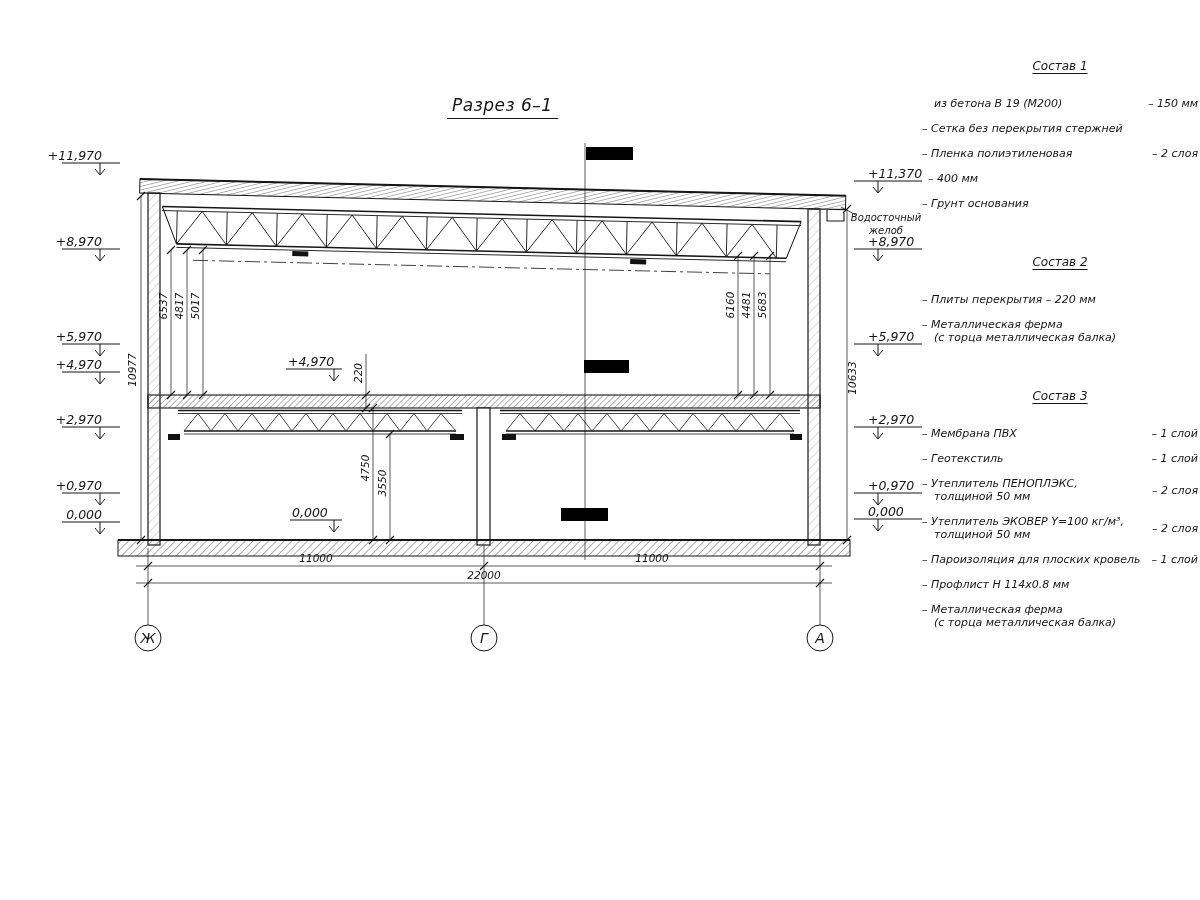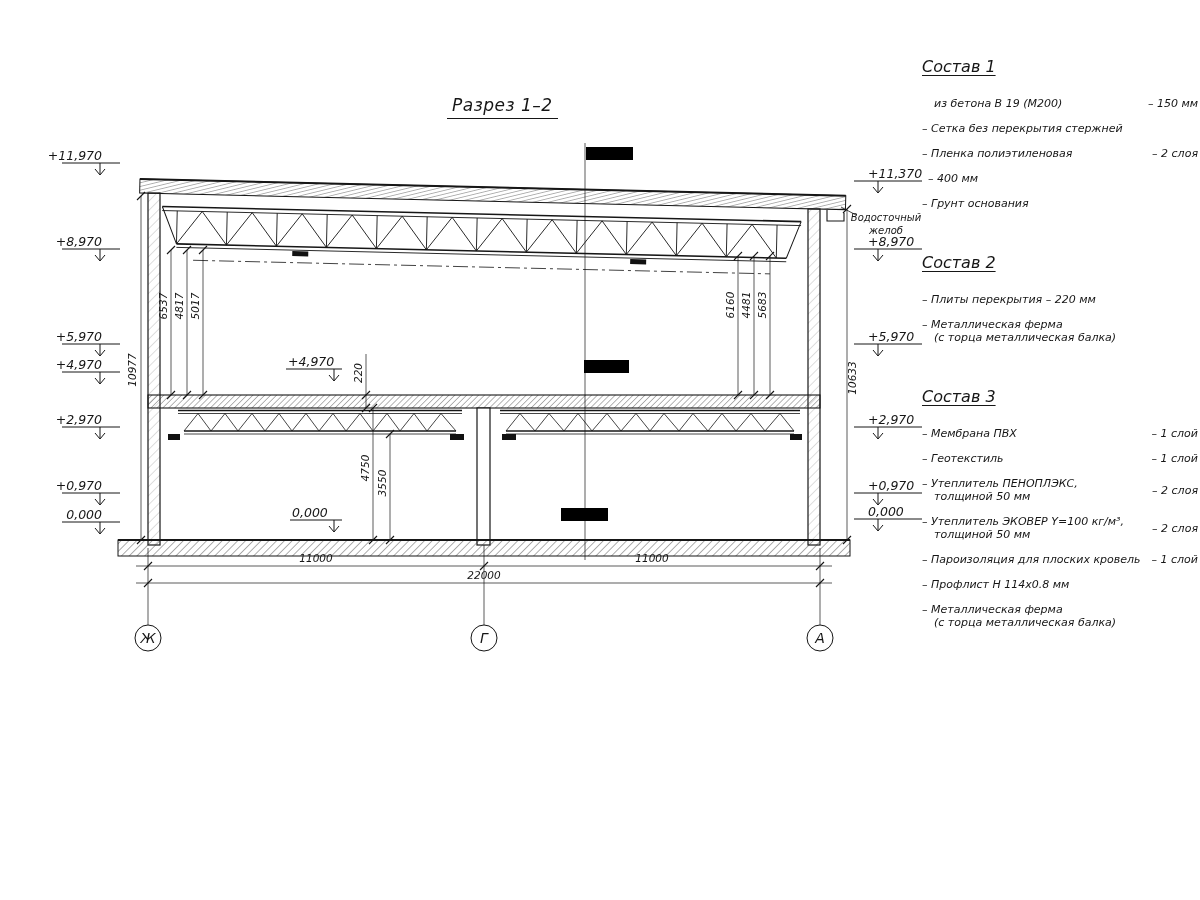"Состав 1" .spec-title { font-size: 16px -> 12px; text-align: none -> center }
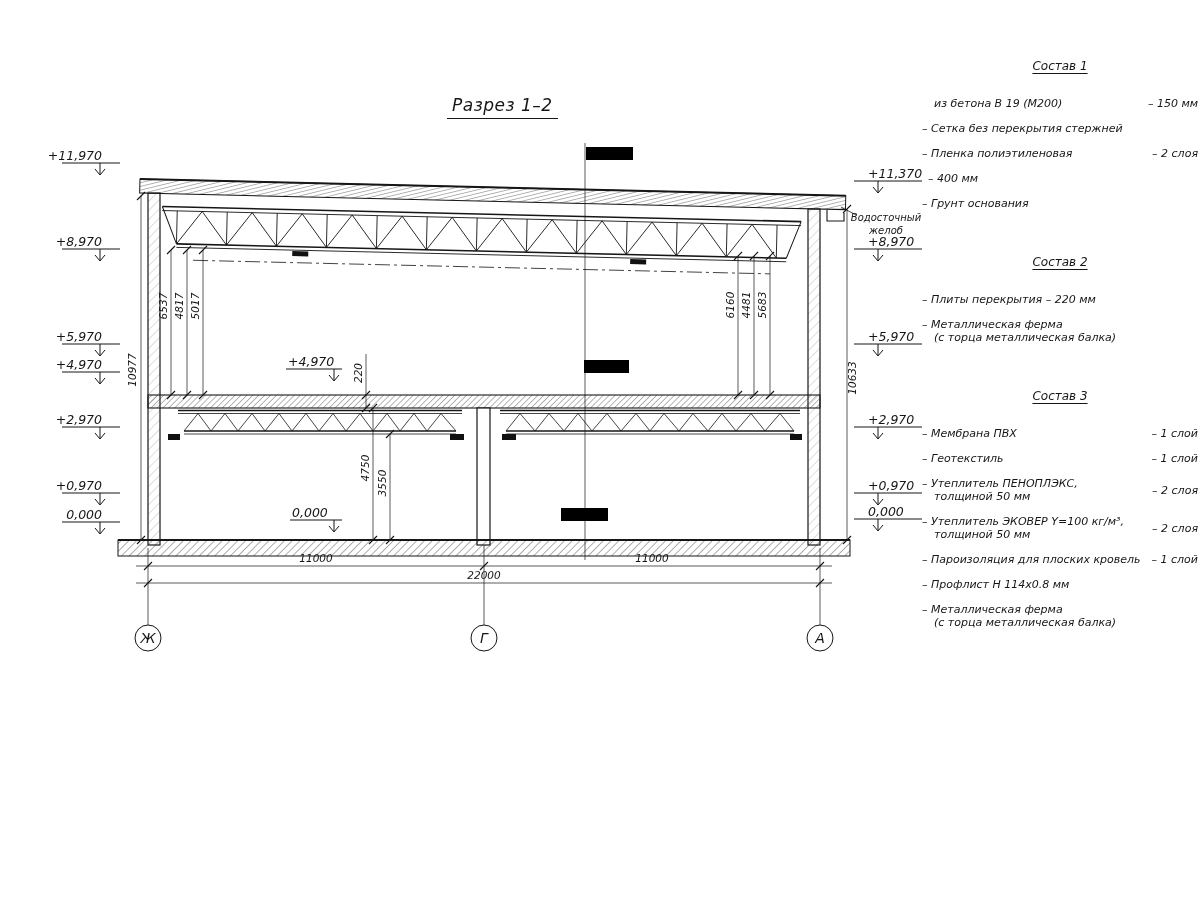"Разрез 1–2" div.page-title { text: 1–2 -> 6–1 }
